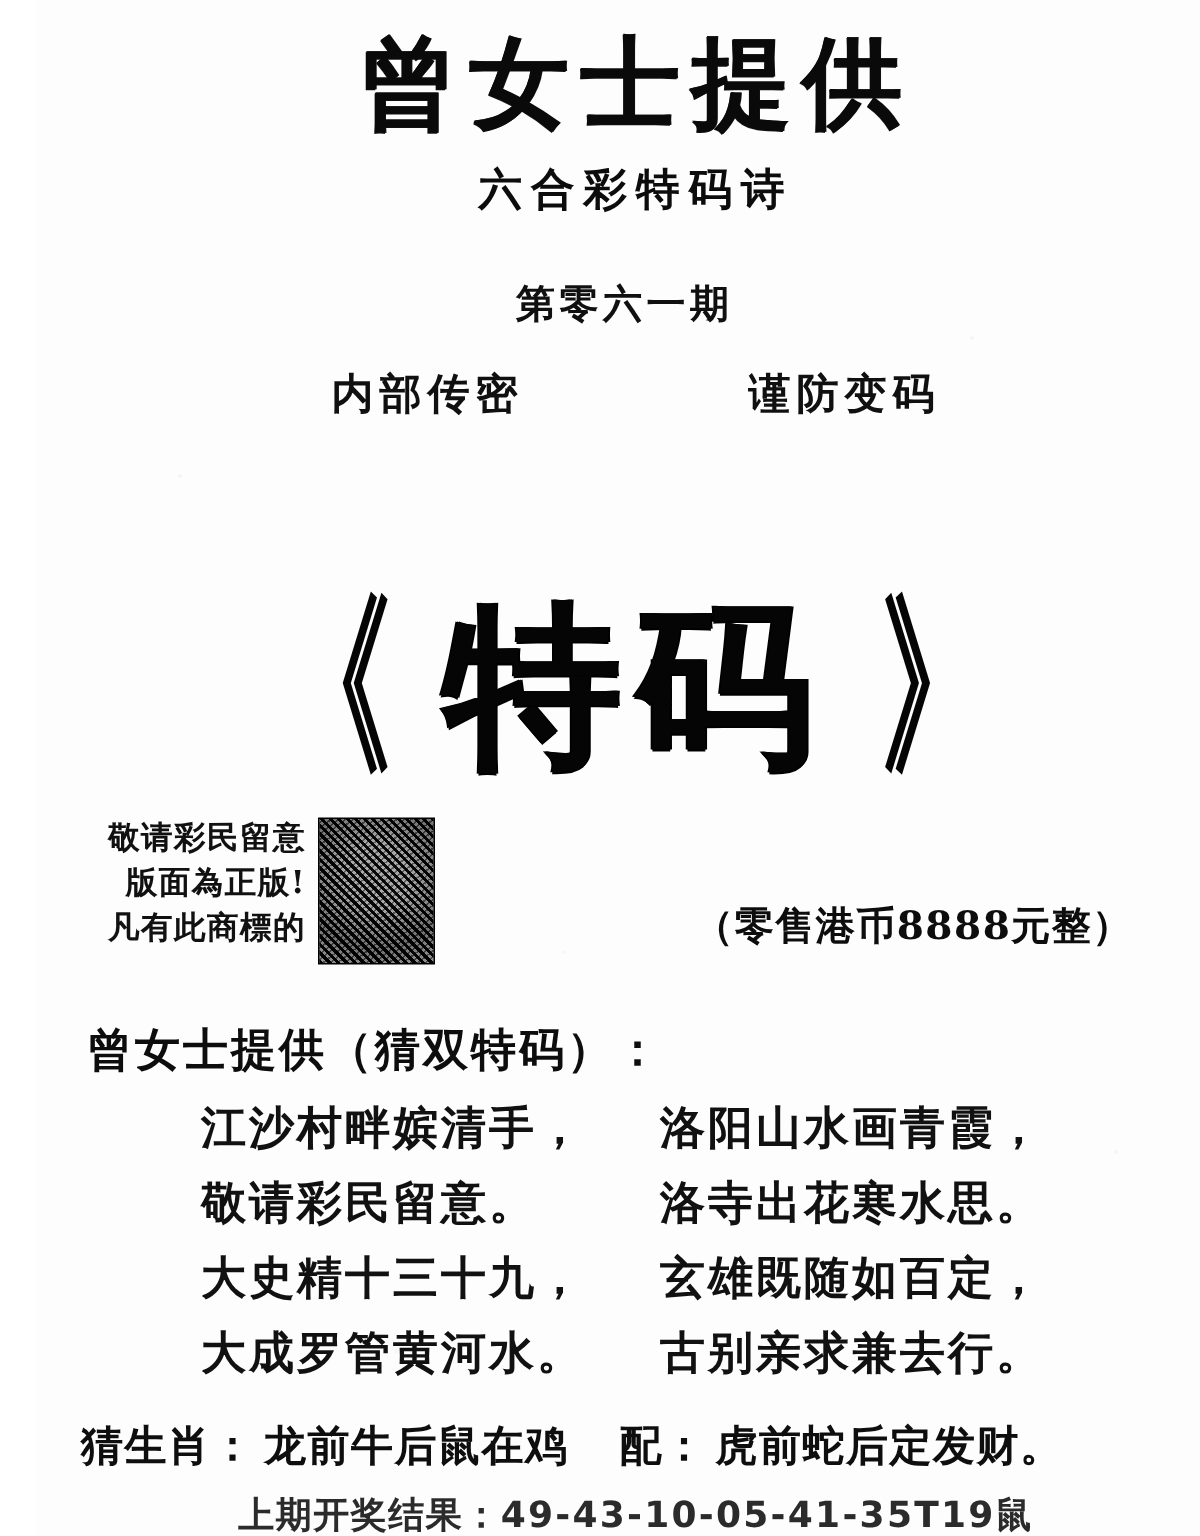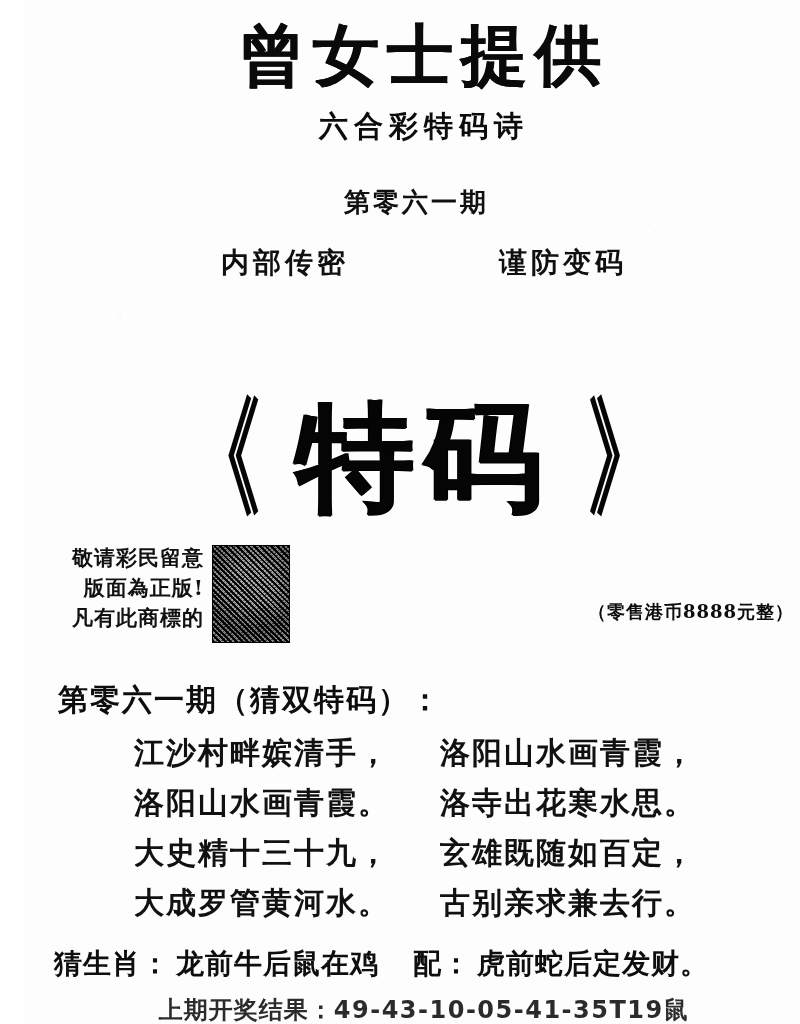"（零售港币8888元整）" .price { font-size: 18px -> 26px; text-align: right -> center }
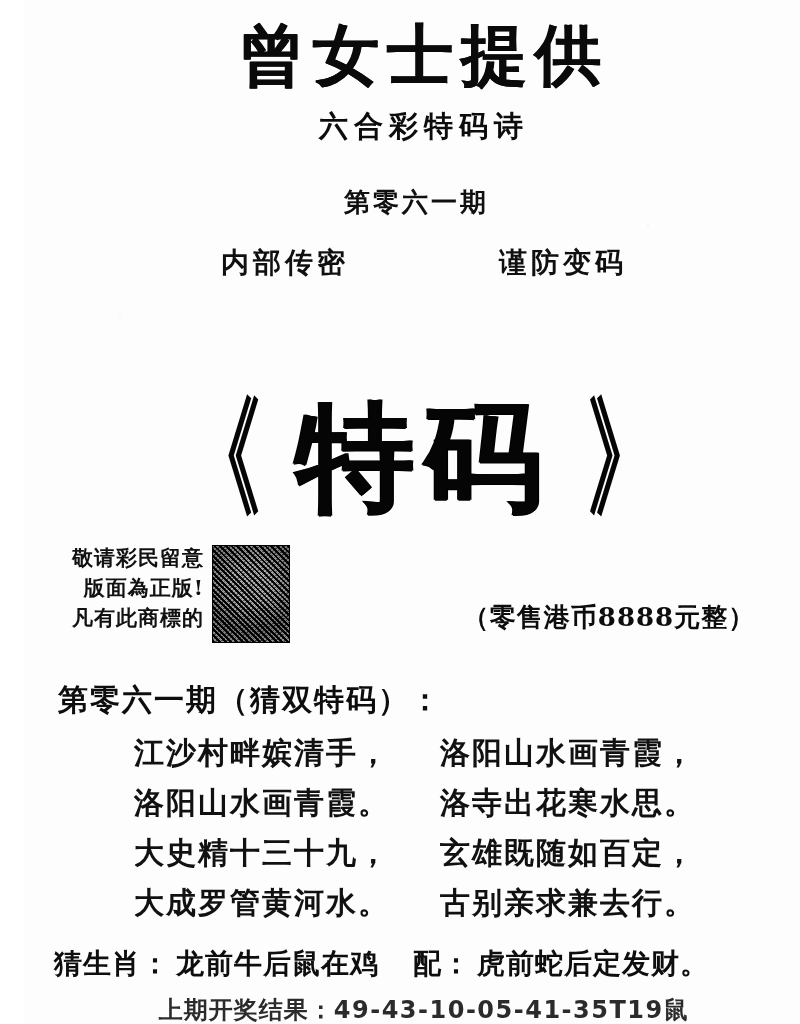"第零六一期（猜双特码）：" div.poem-heading { text: 第零六一期 -> 曾女士提供 }
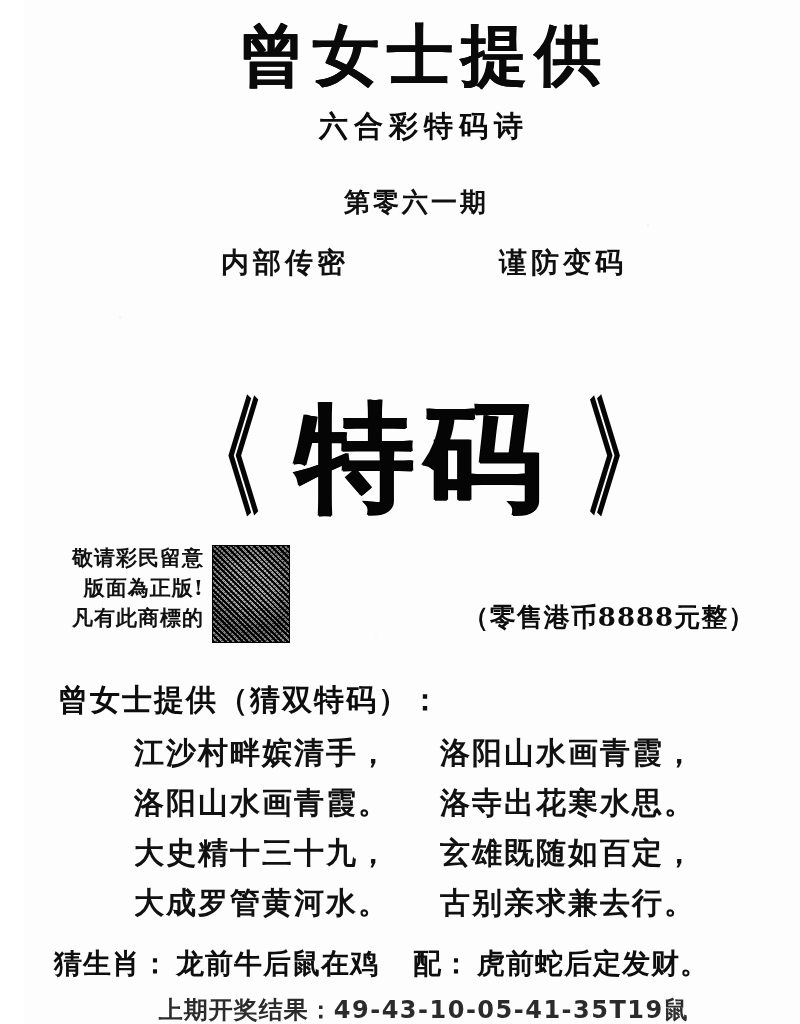"洛阳山水画青霞。" div.poem-line { text: 洛阳山水画青霞 -> 敬请彩民留意 }
